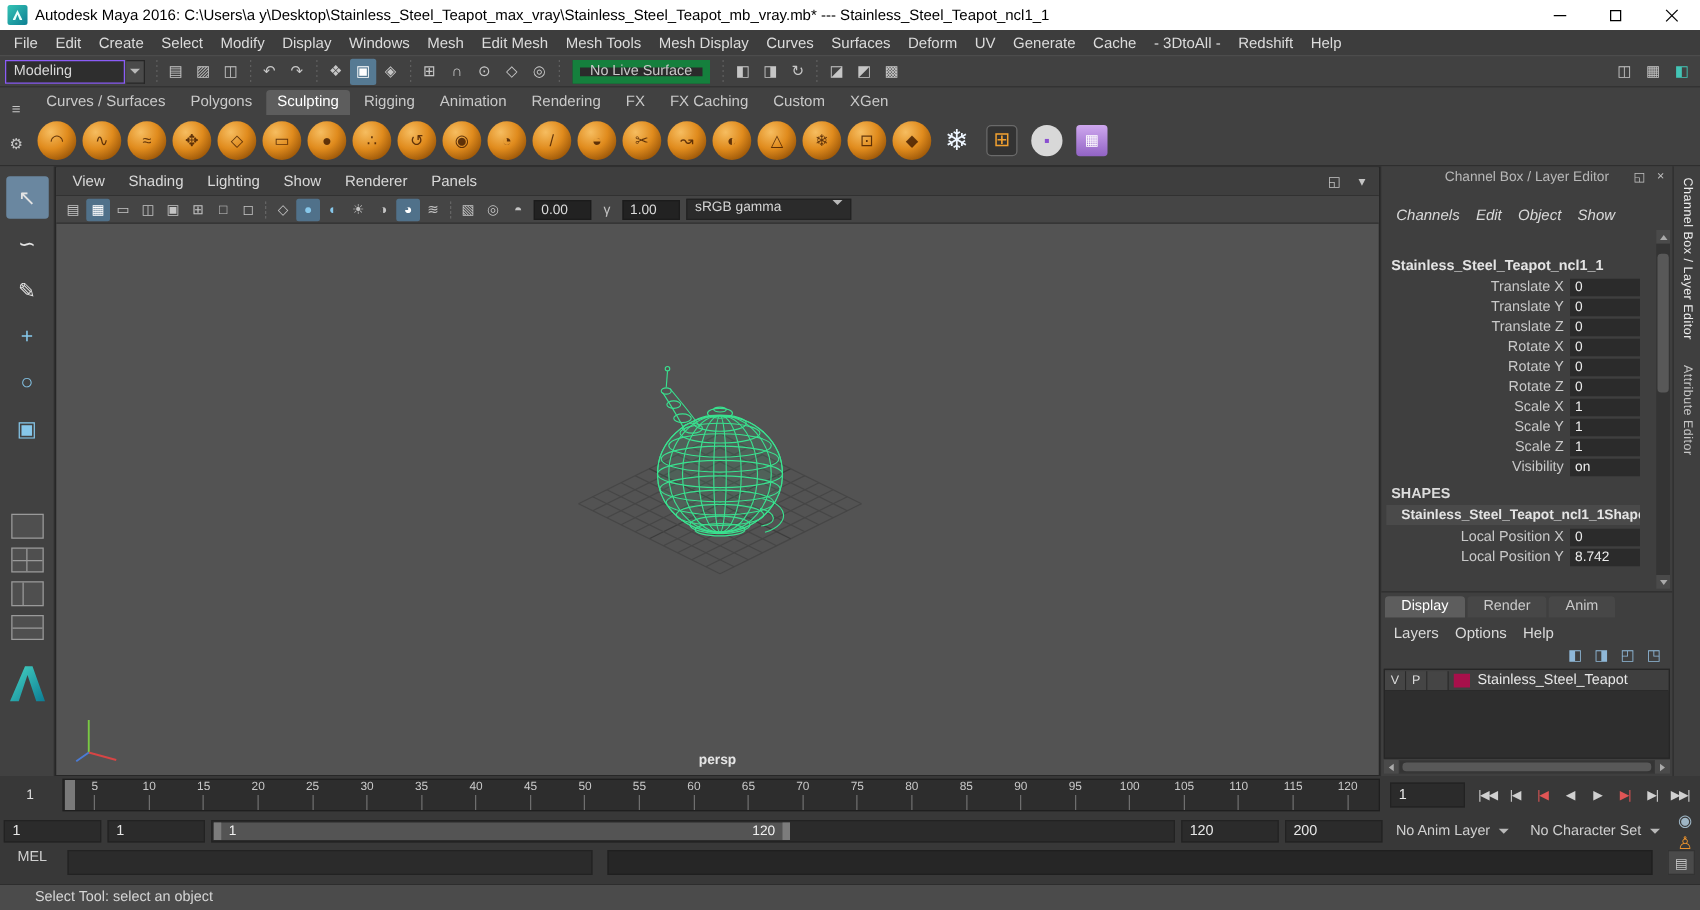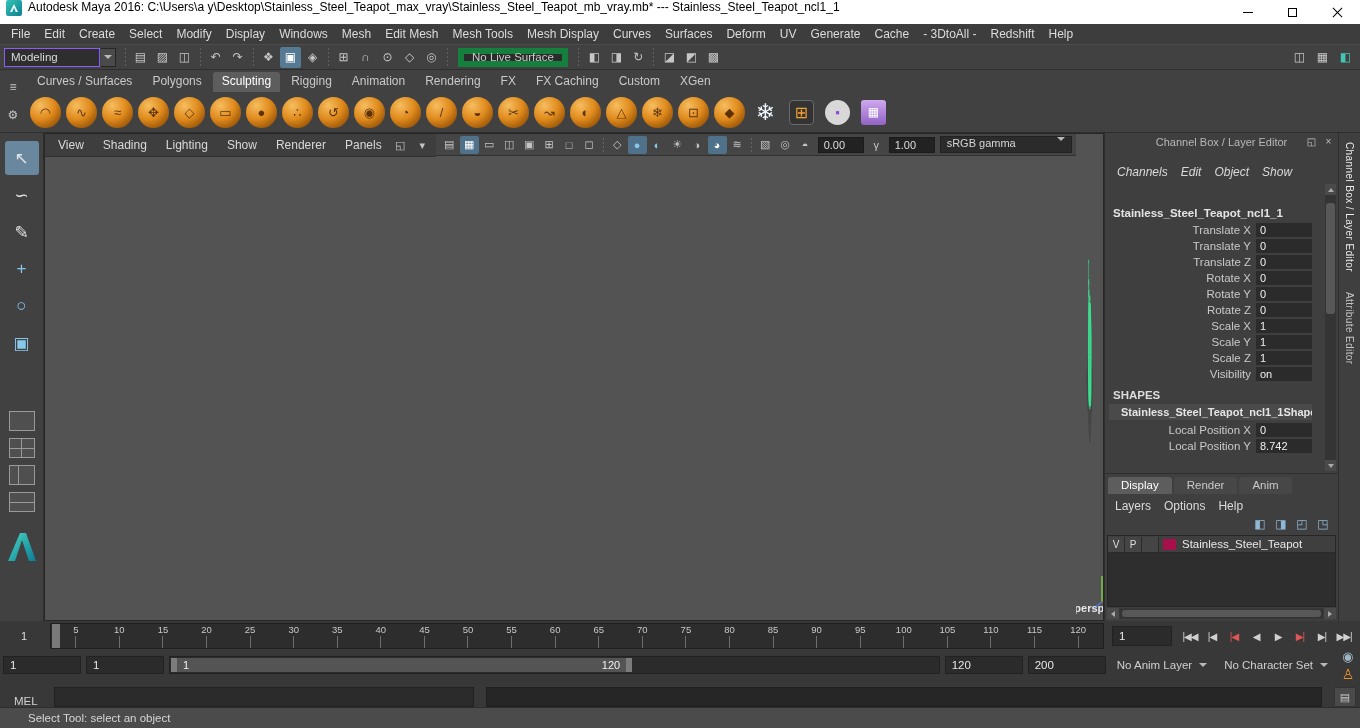"Autodesk Maya 2016: C:\Users\a" .titlebar { align-items: none -> center }
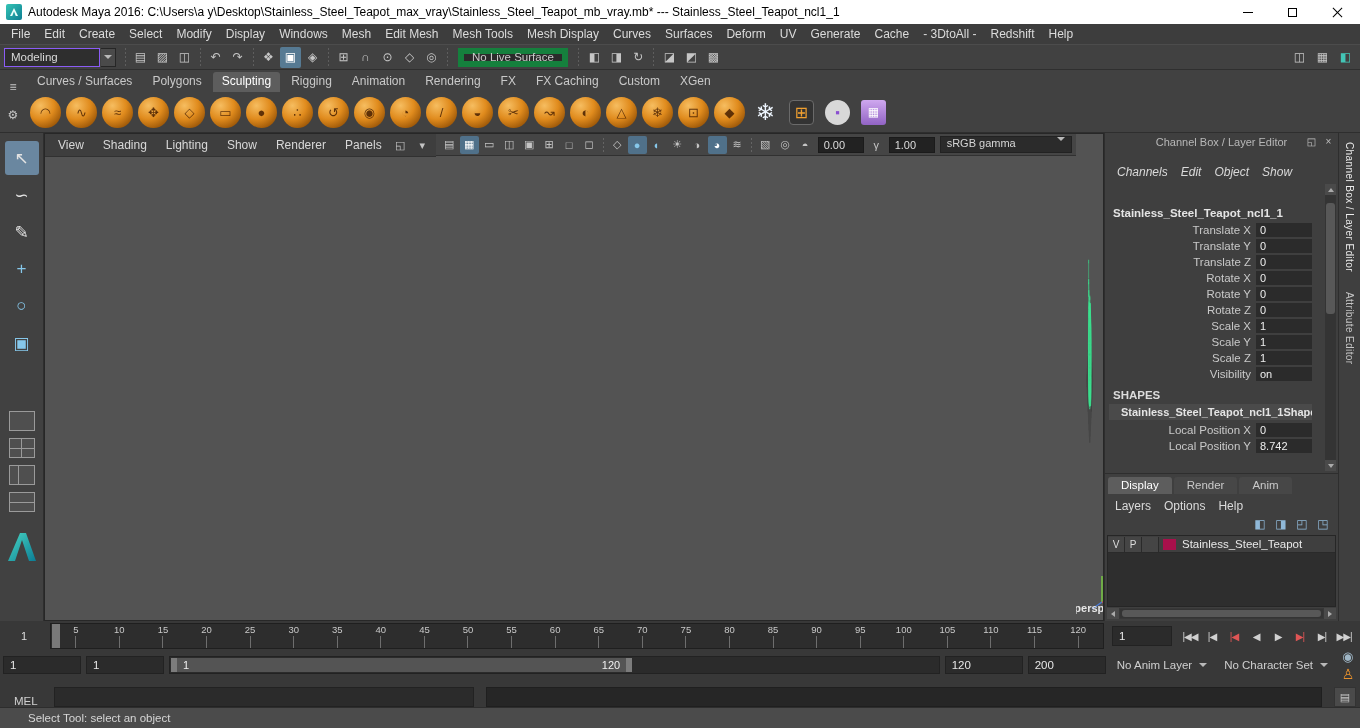"View" .viewport { flex-direction: row -> column }
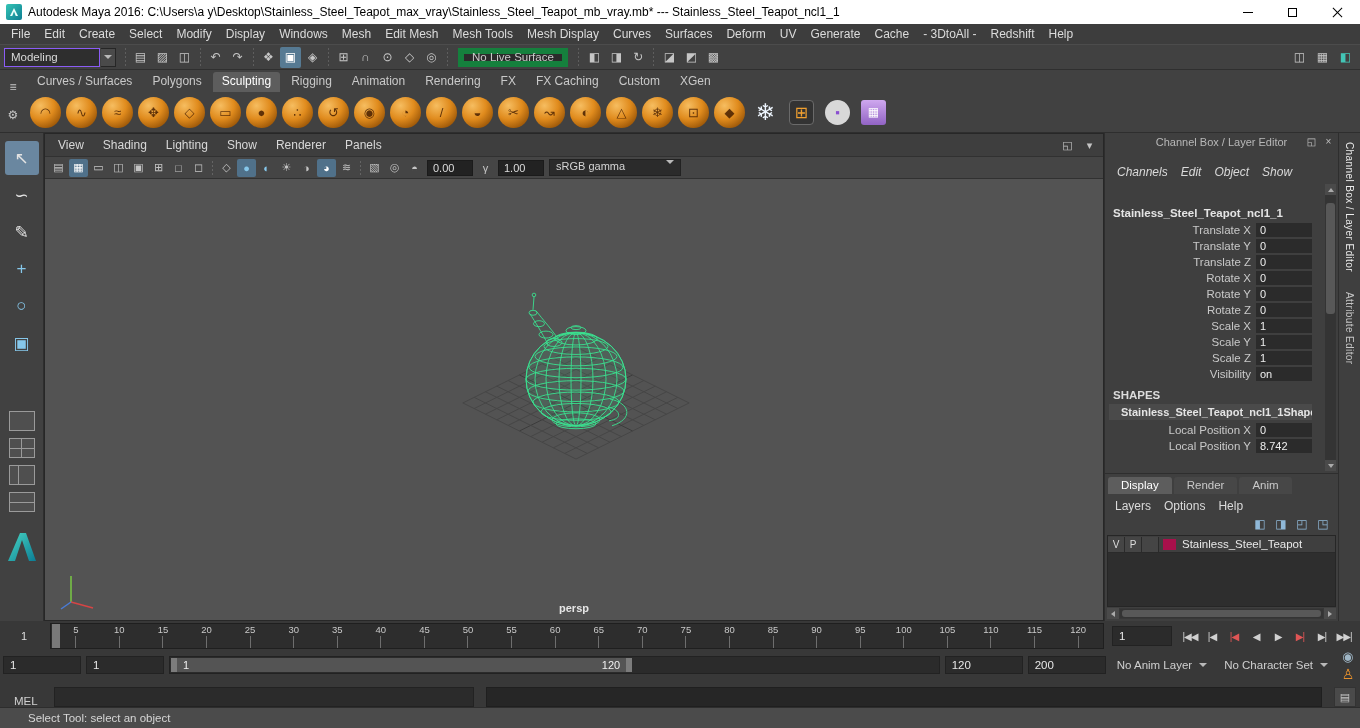"MEL" .cmd-row { align-items: flex-end -> flex-start }
